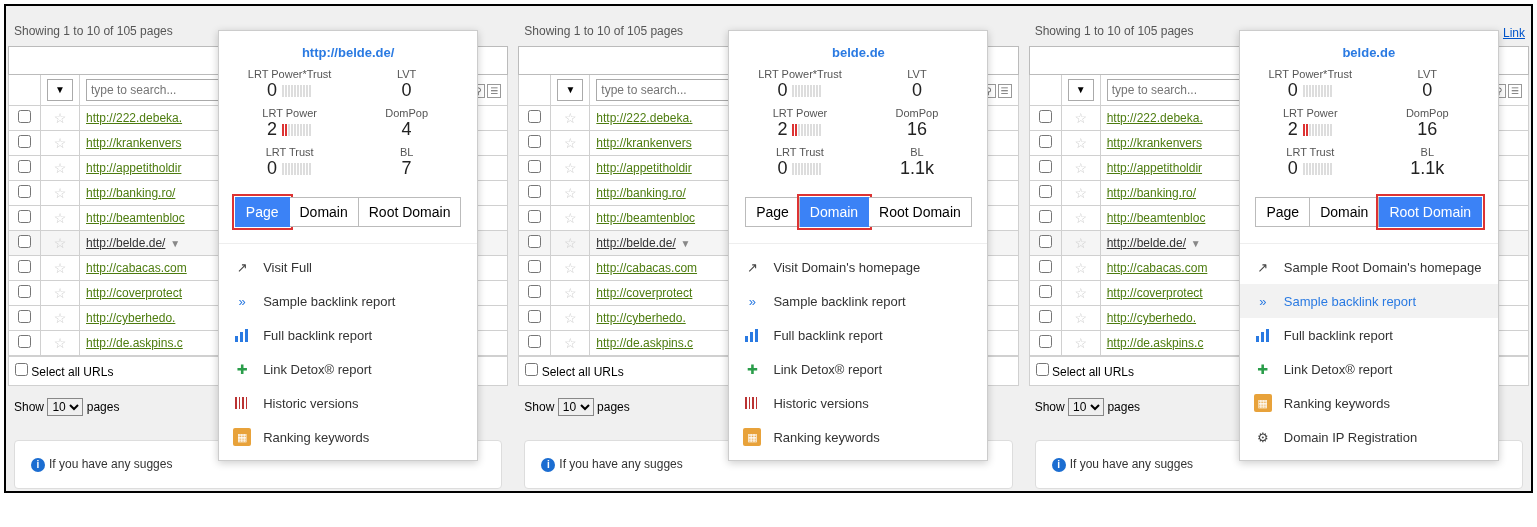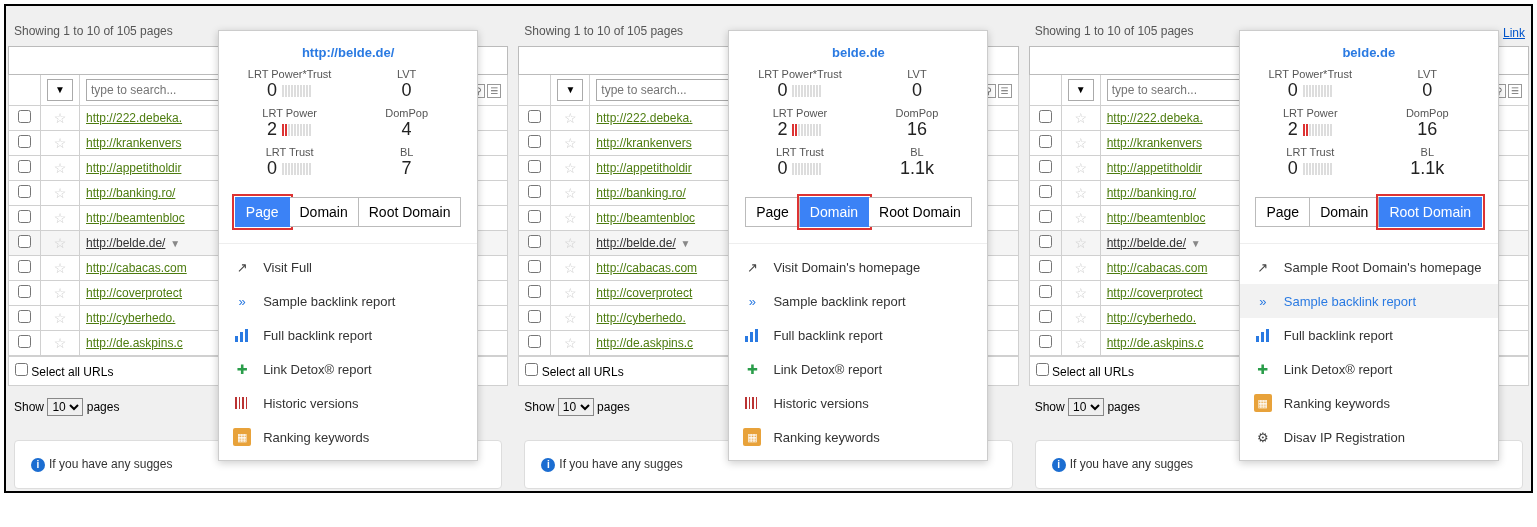"Disav IP Registration" span { text: Disav -> Domain }
